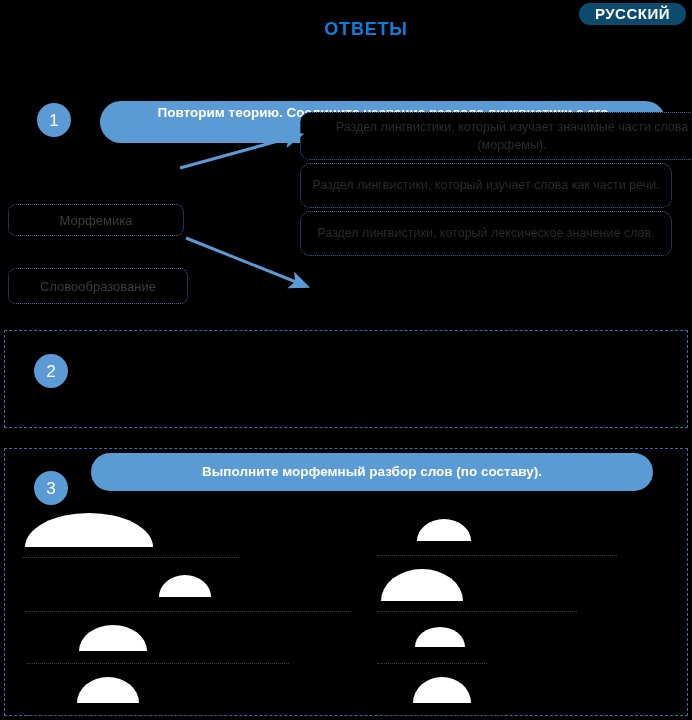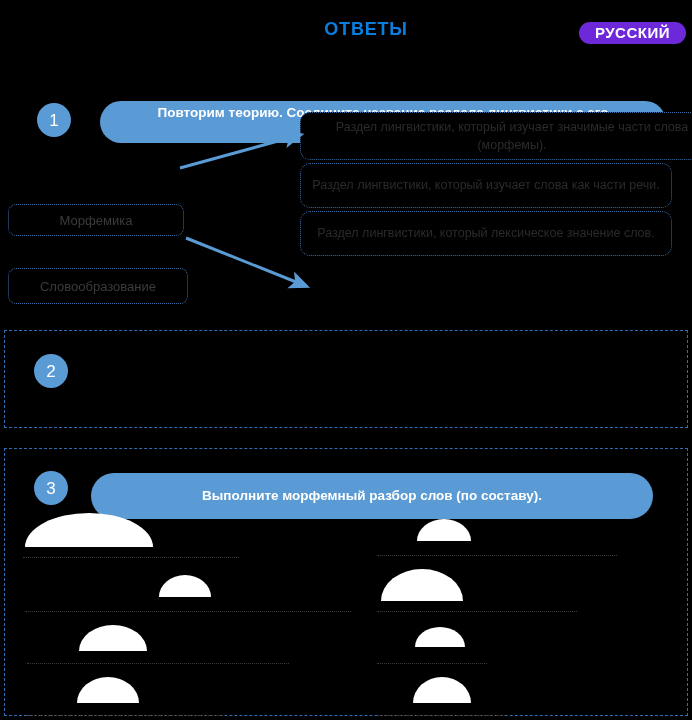"РУССКИЙ" .lang-badge { background: #6d28d9 -> #0c4a6e; margin-top: 19px -> none }
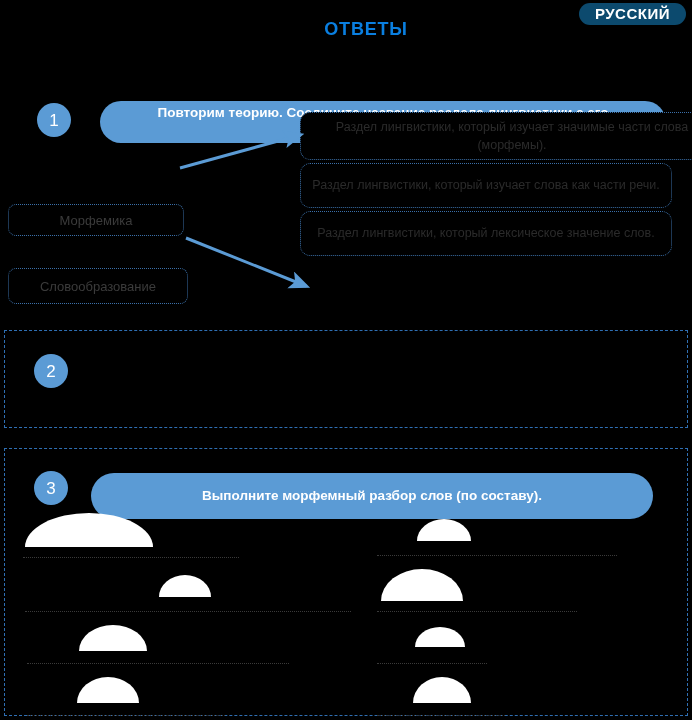"Выполните морфемный разбор слов (по" #task3 .prompt-pill { height: 46px -> 38px; top: 24px -> 4px }
